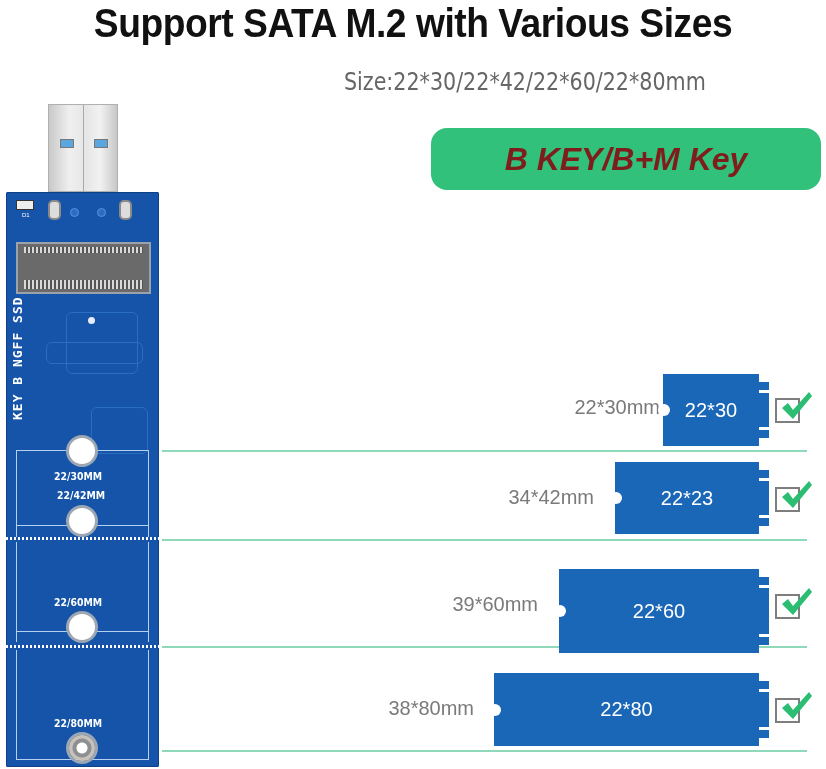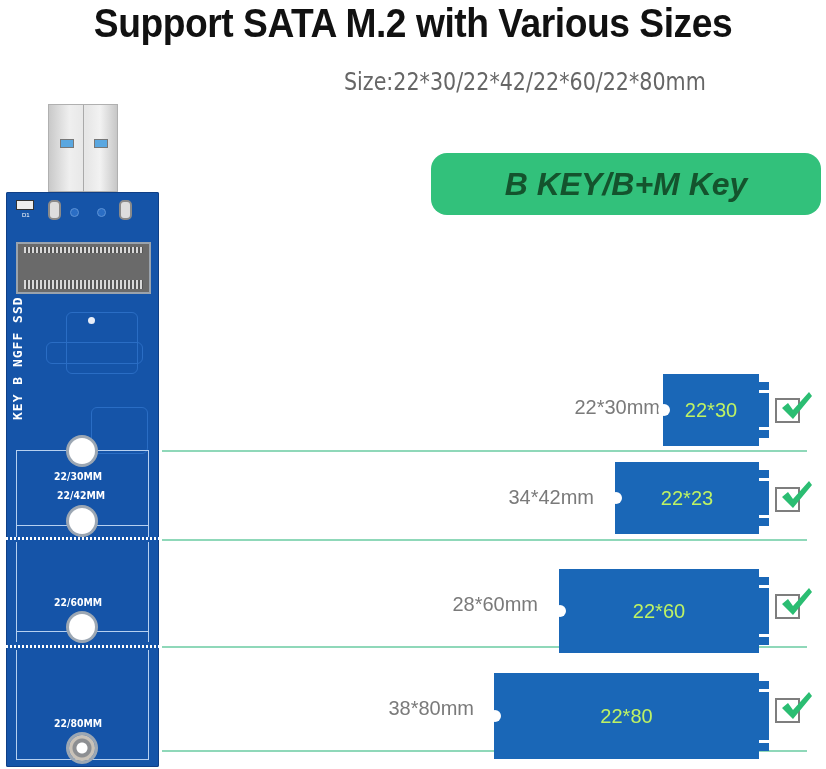"B KEY/B+M Key" .key-badge { color: #14532d -> #7f1d1d; top: 153px -> 128px }
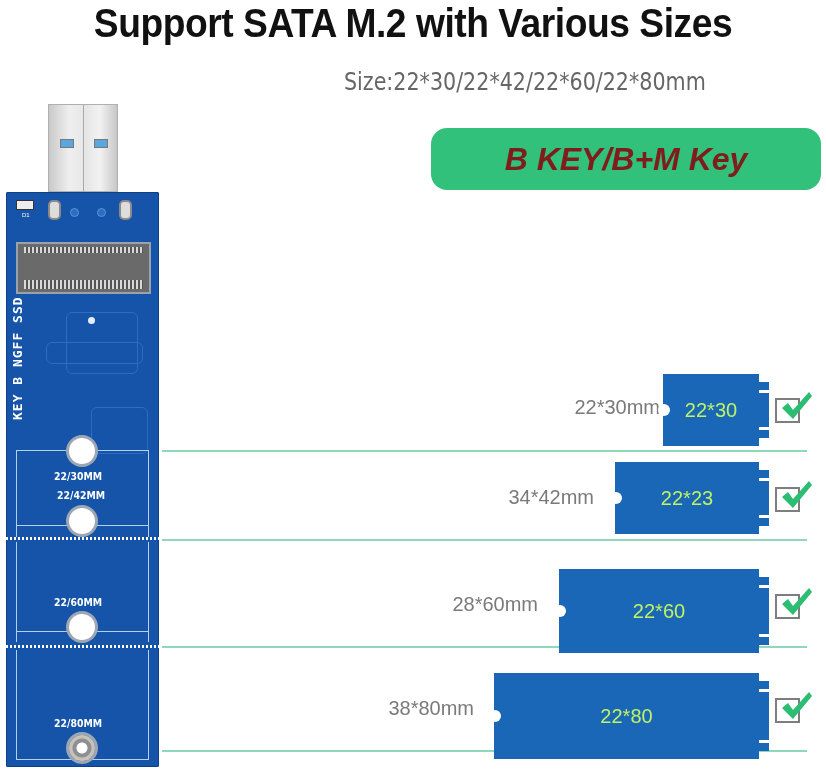"22*30" .ssd { color: #bef264 -> #ffffff }
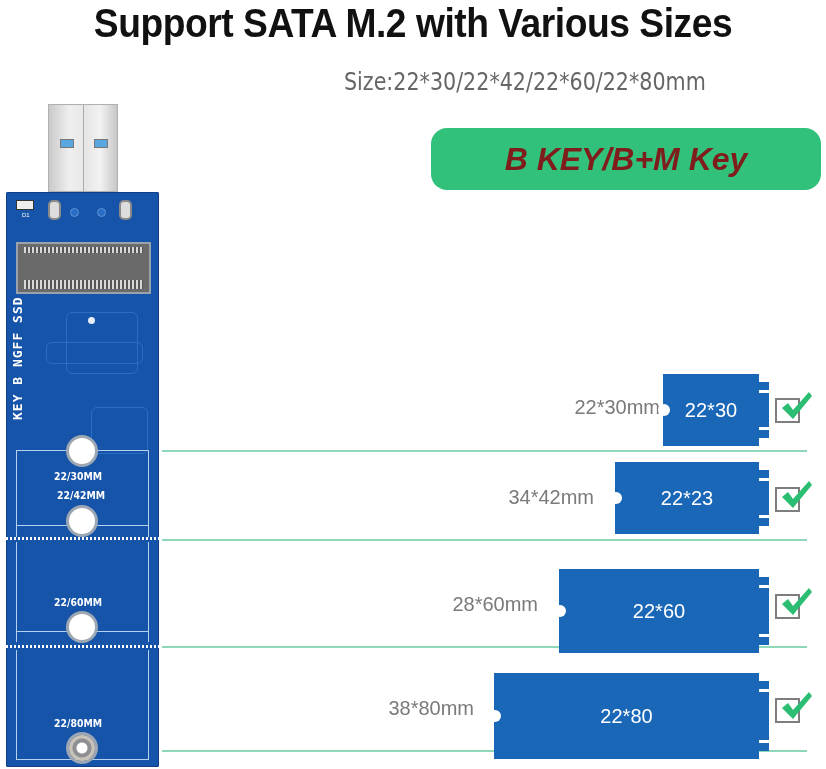"28*60mm" div.size-label { text: 28 -> 39 }
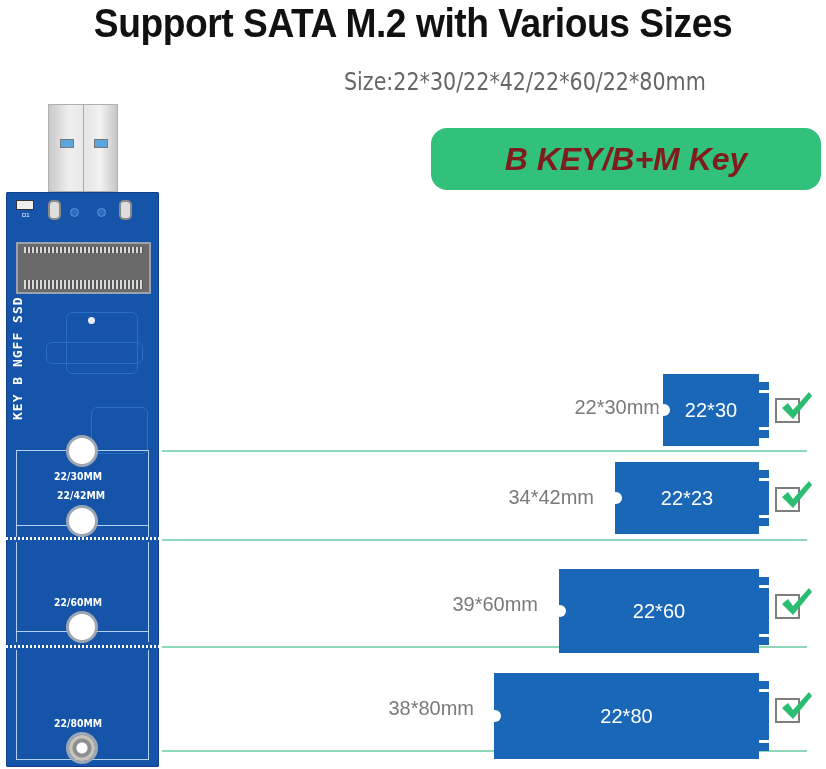"22*80" div.ssd { height: 86px -> 73px }
